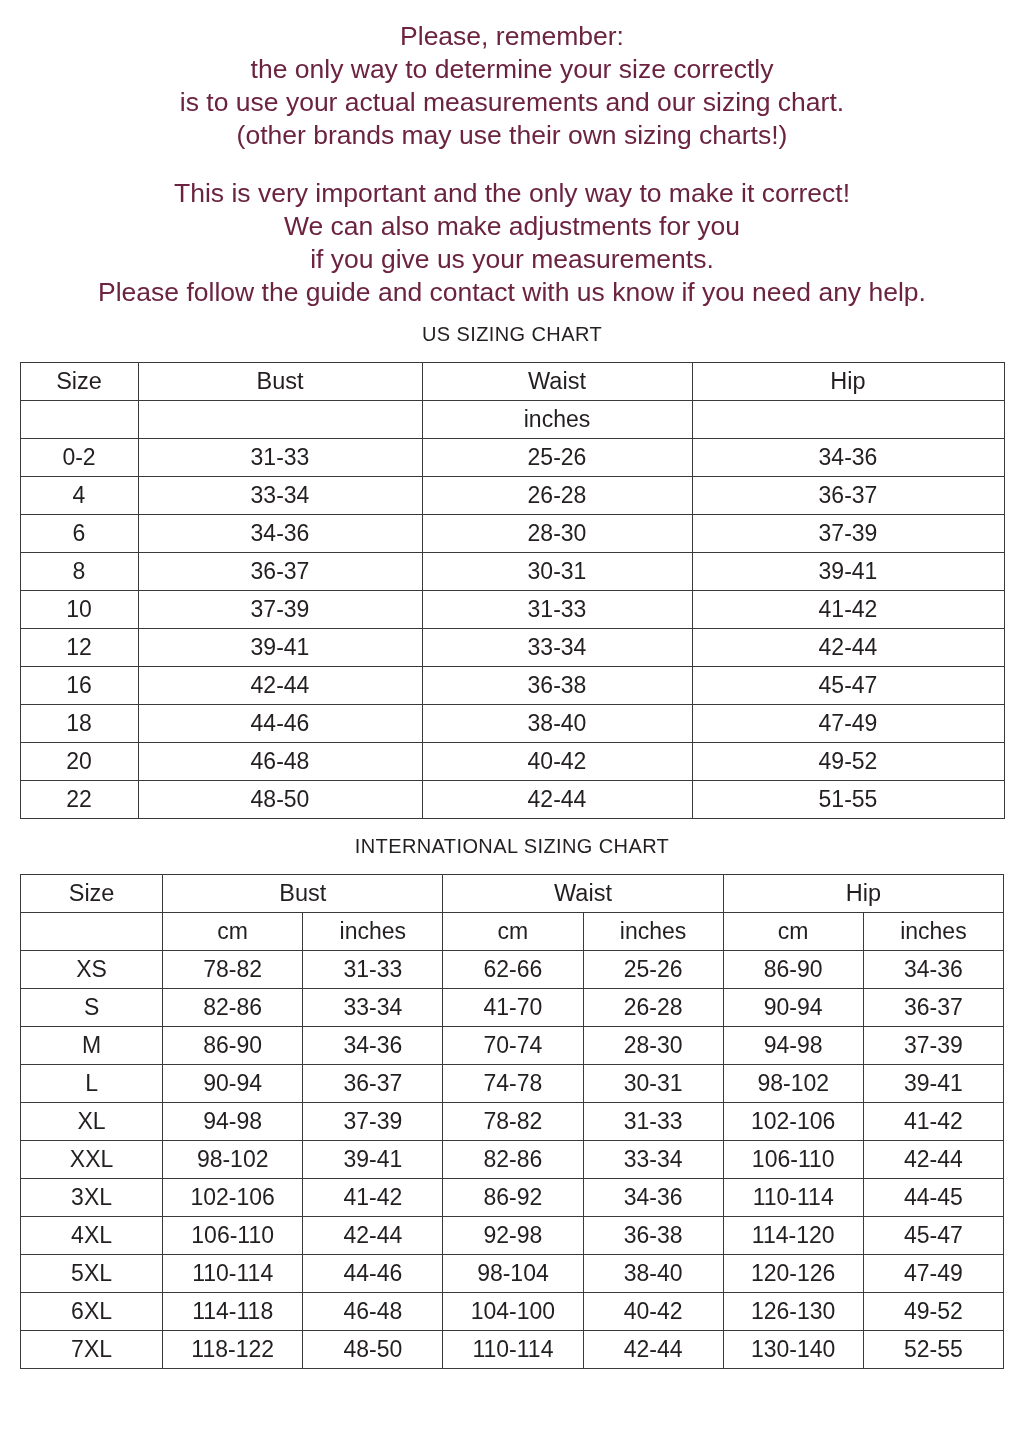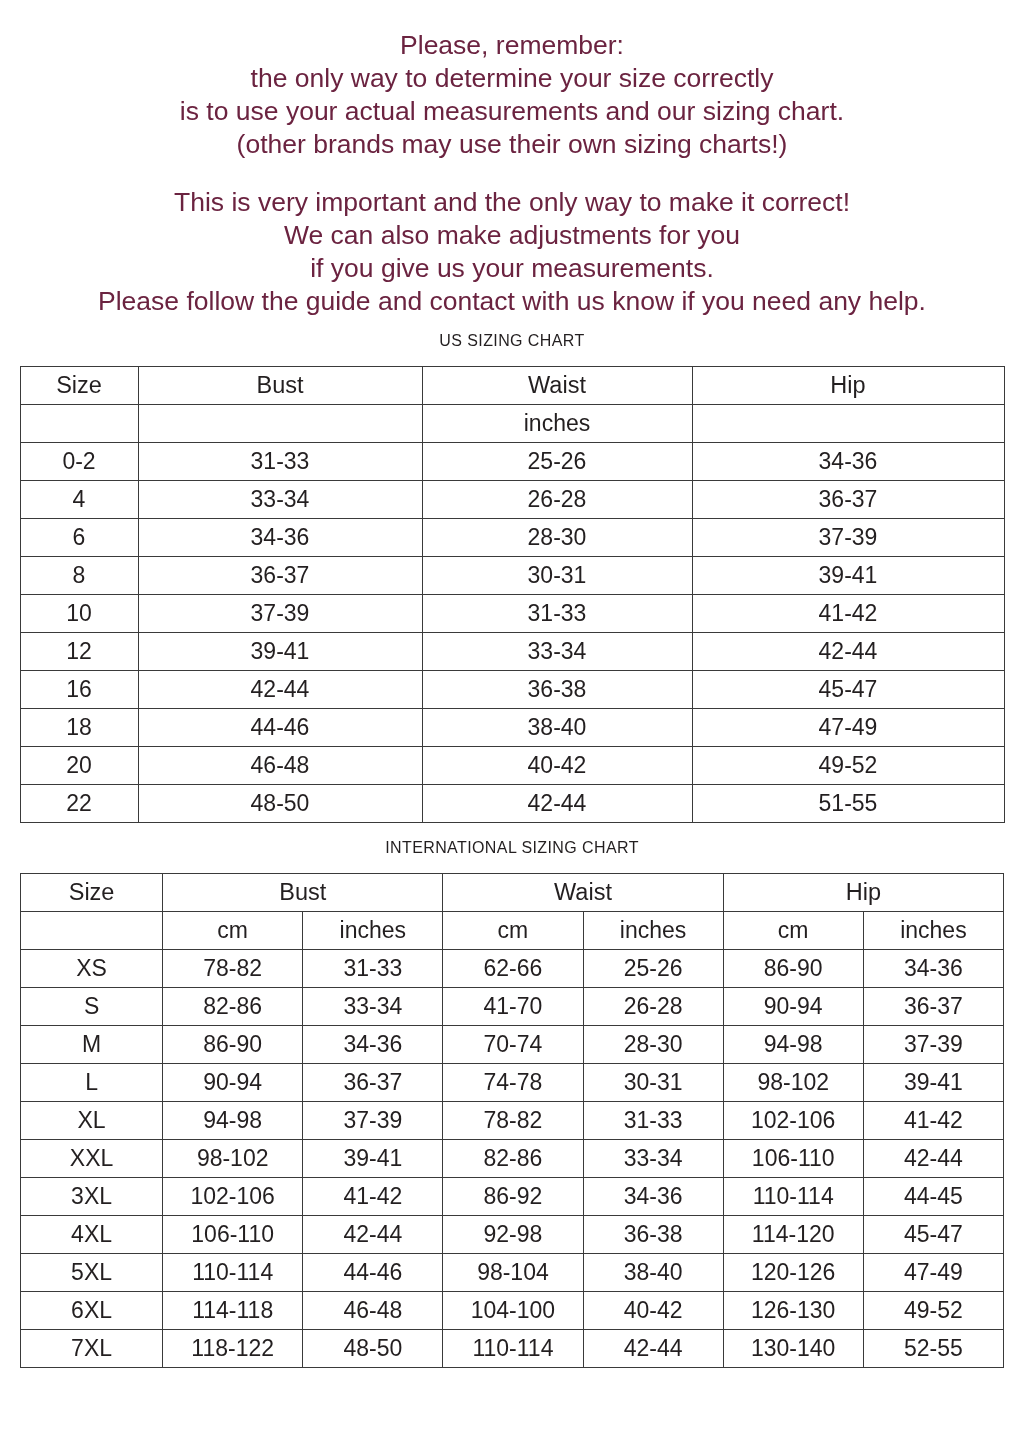"Please, remember:" .page { padding: 17px -> 8px }
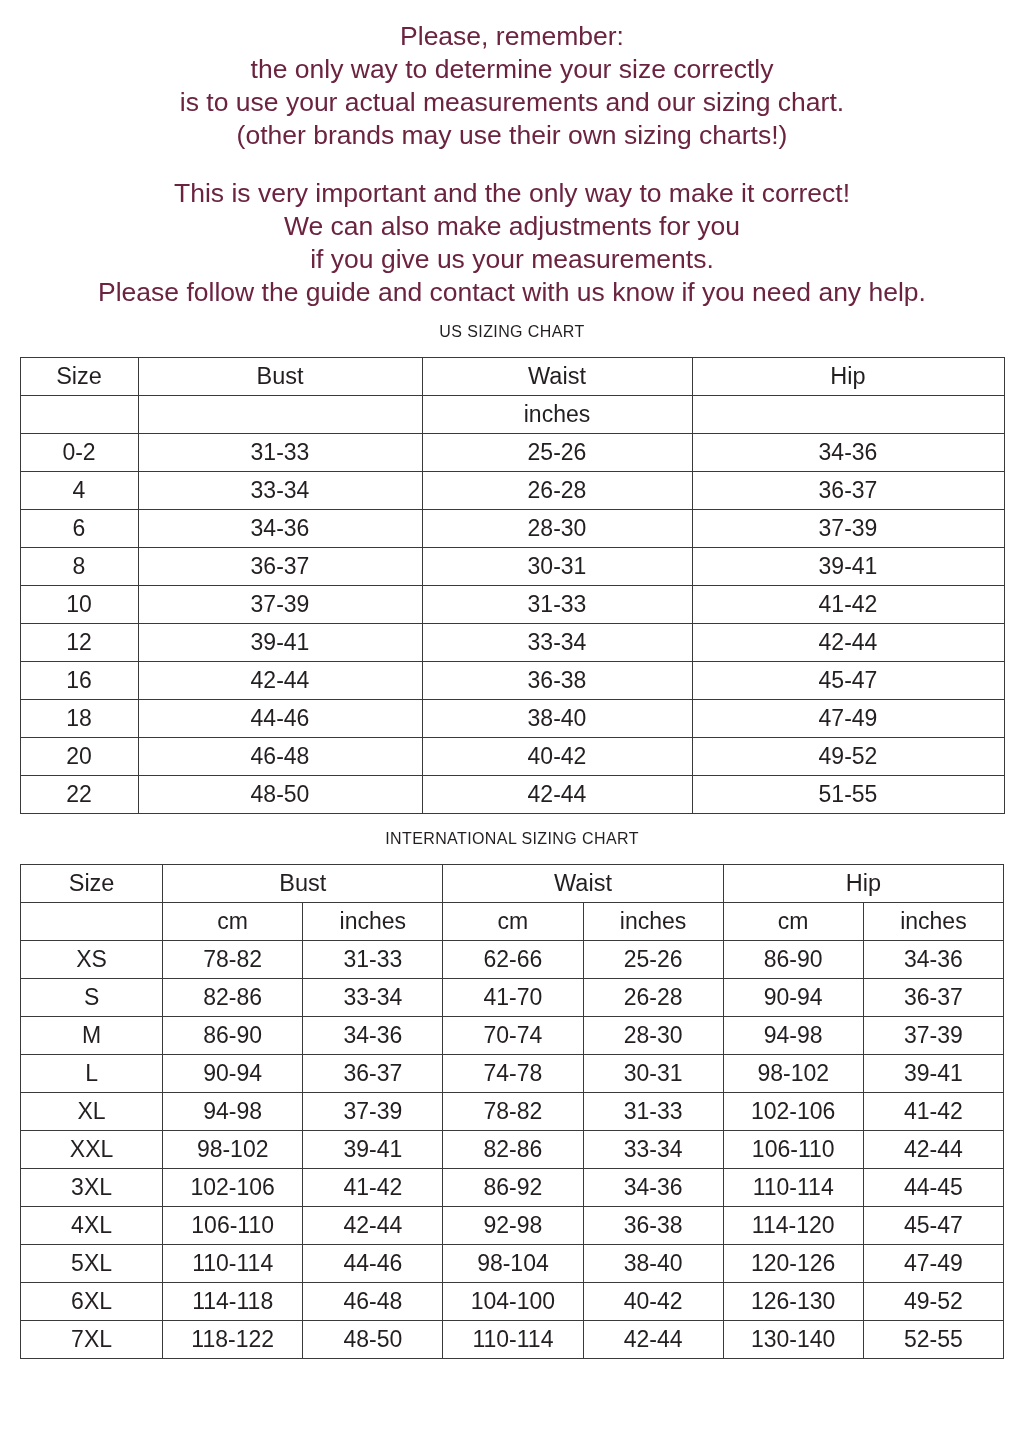"US SIZING CHART" .chart-title { font-size: 16px -> 20px }
